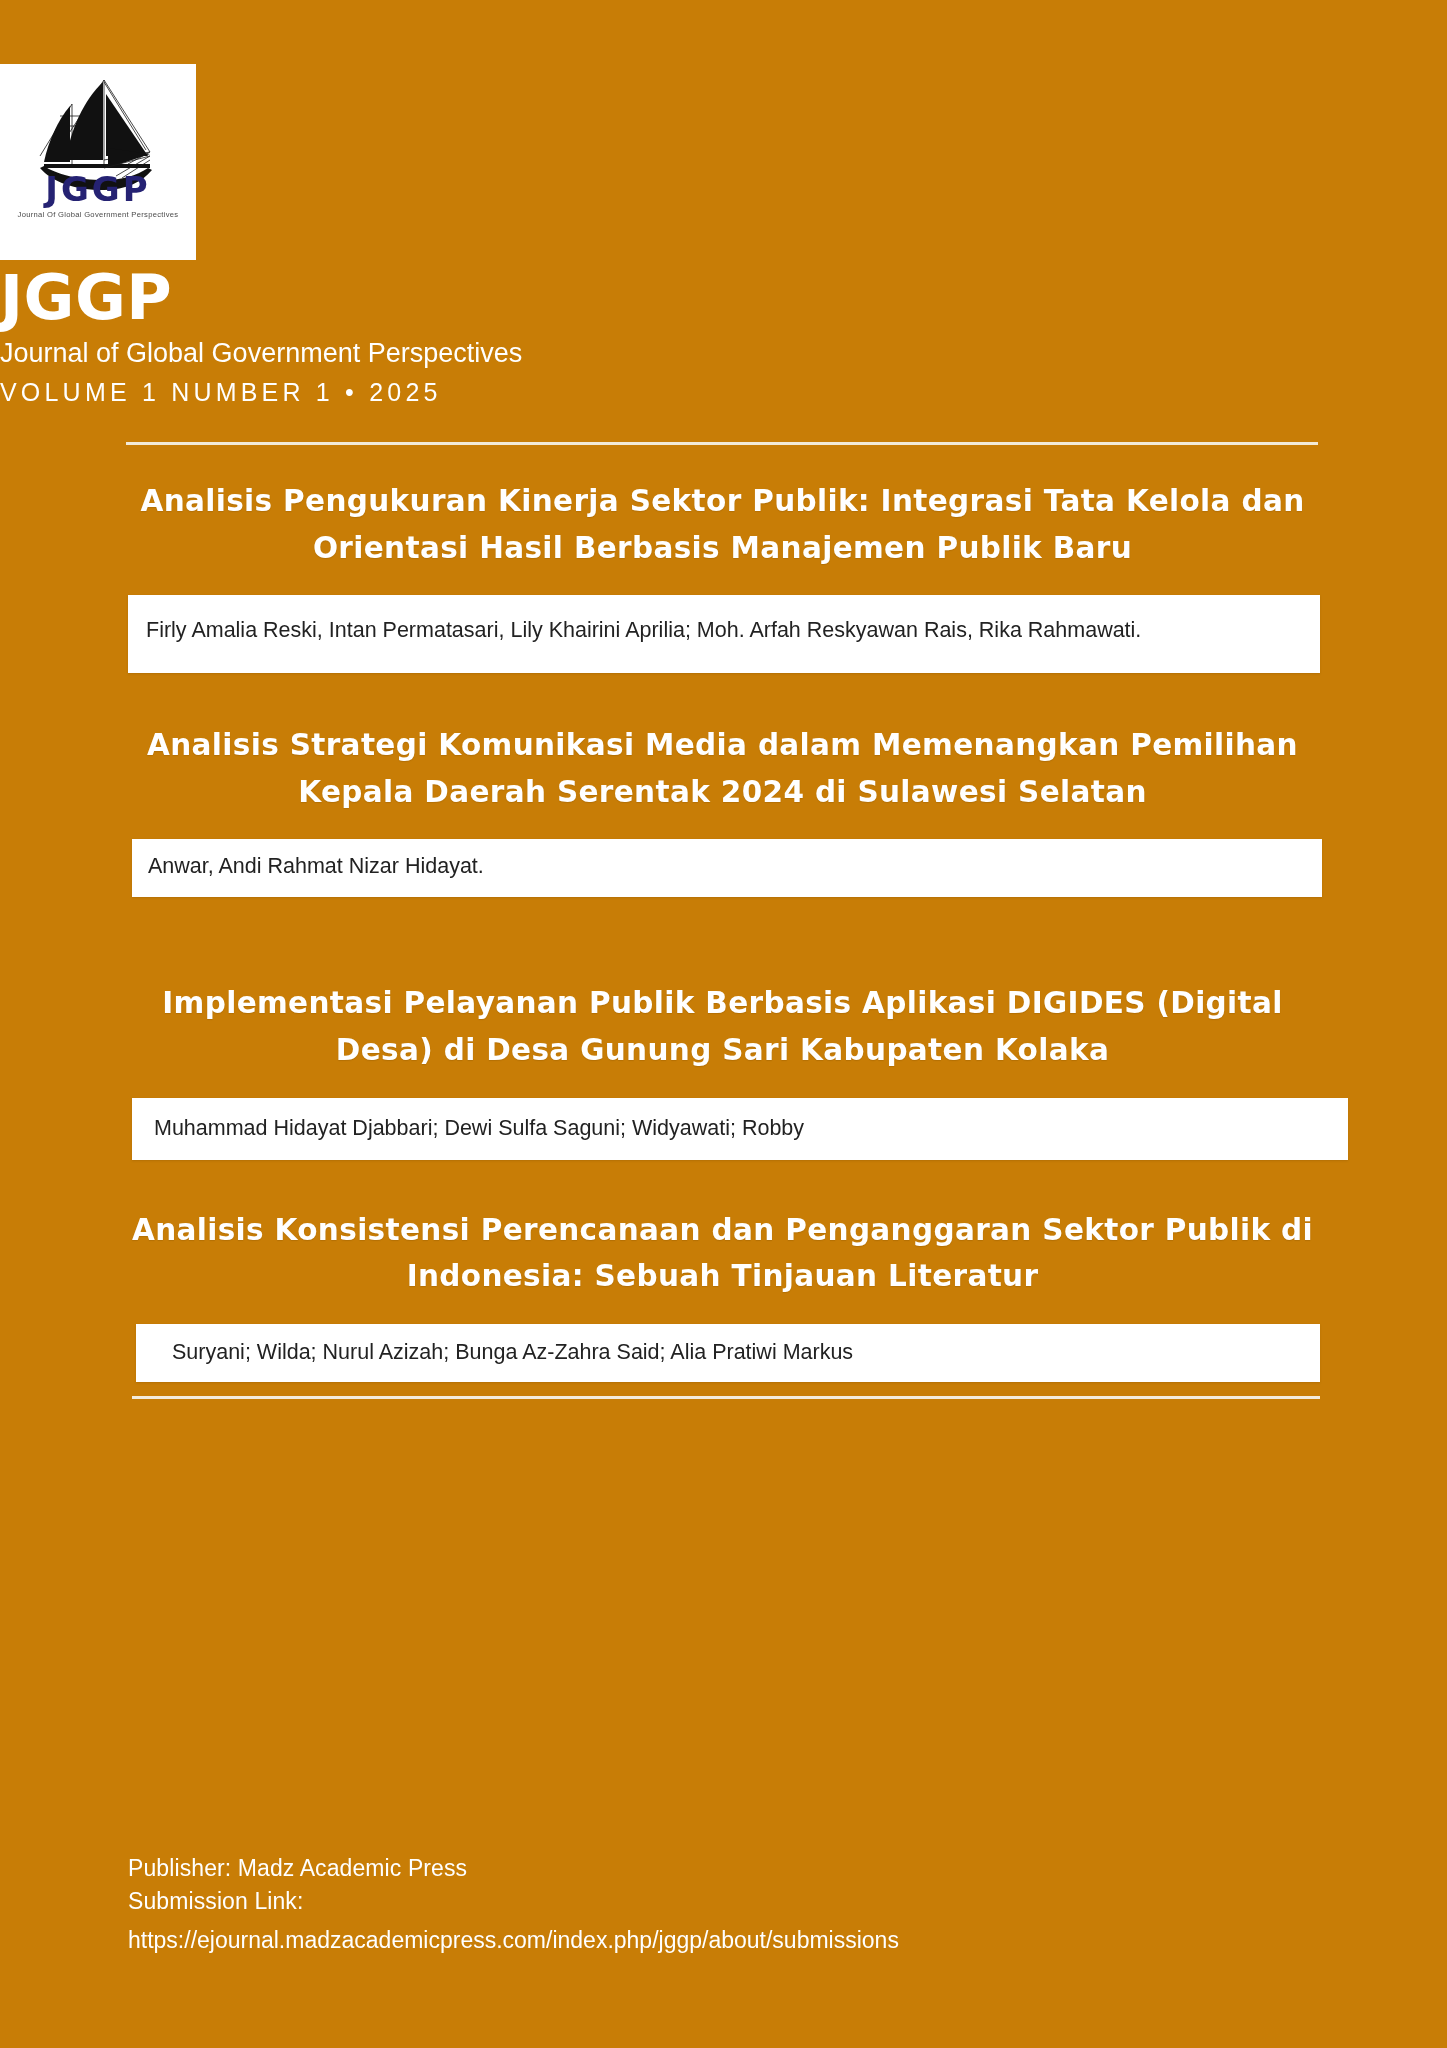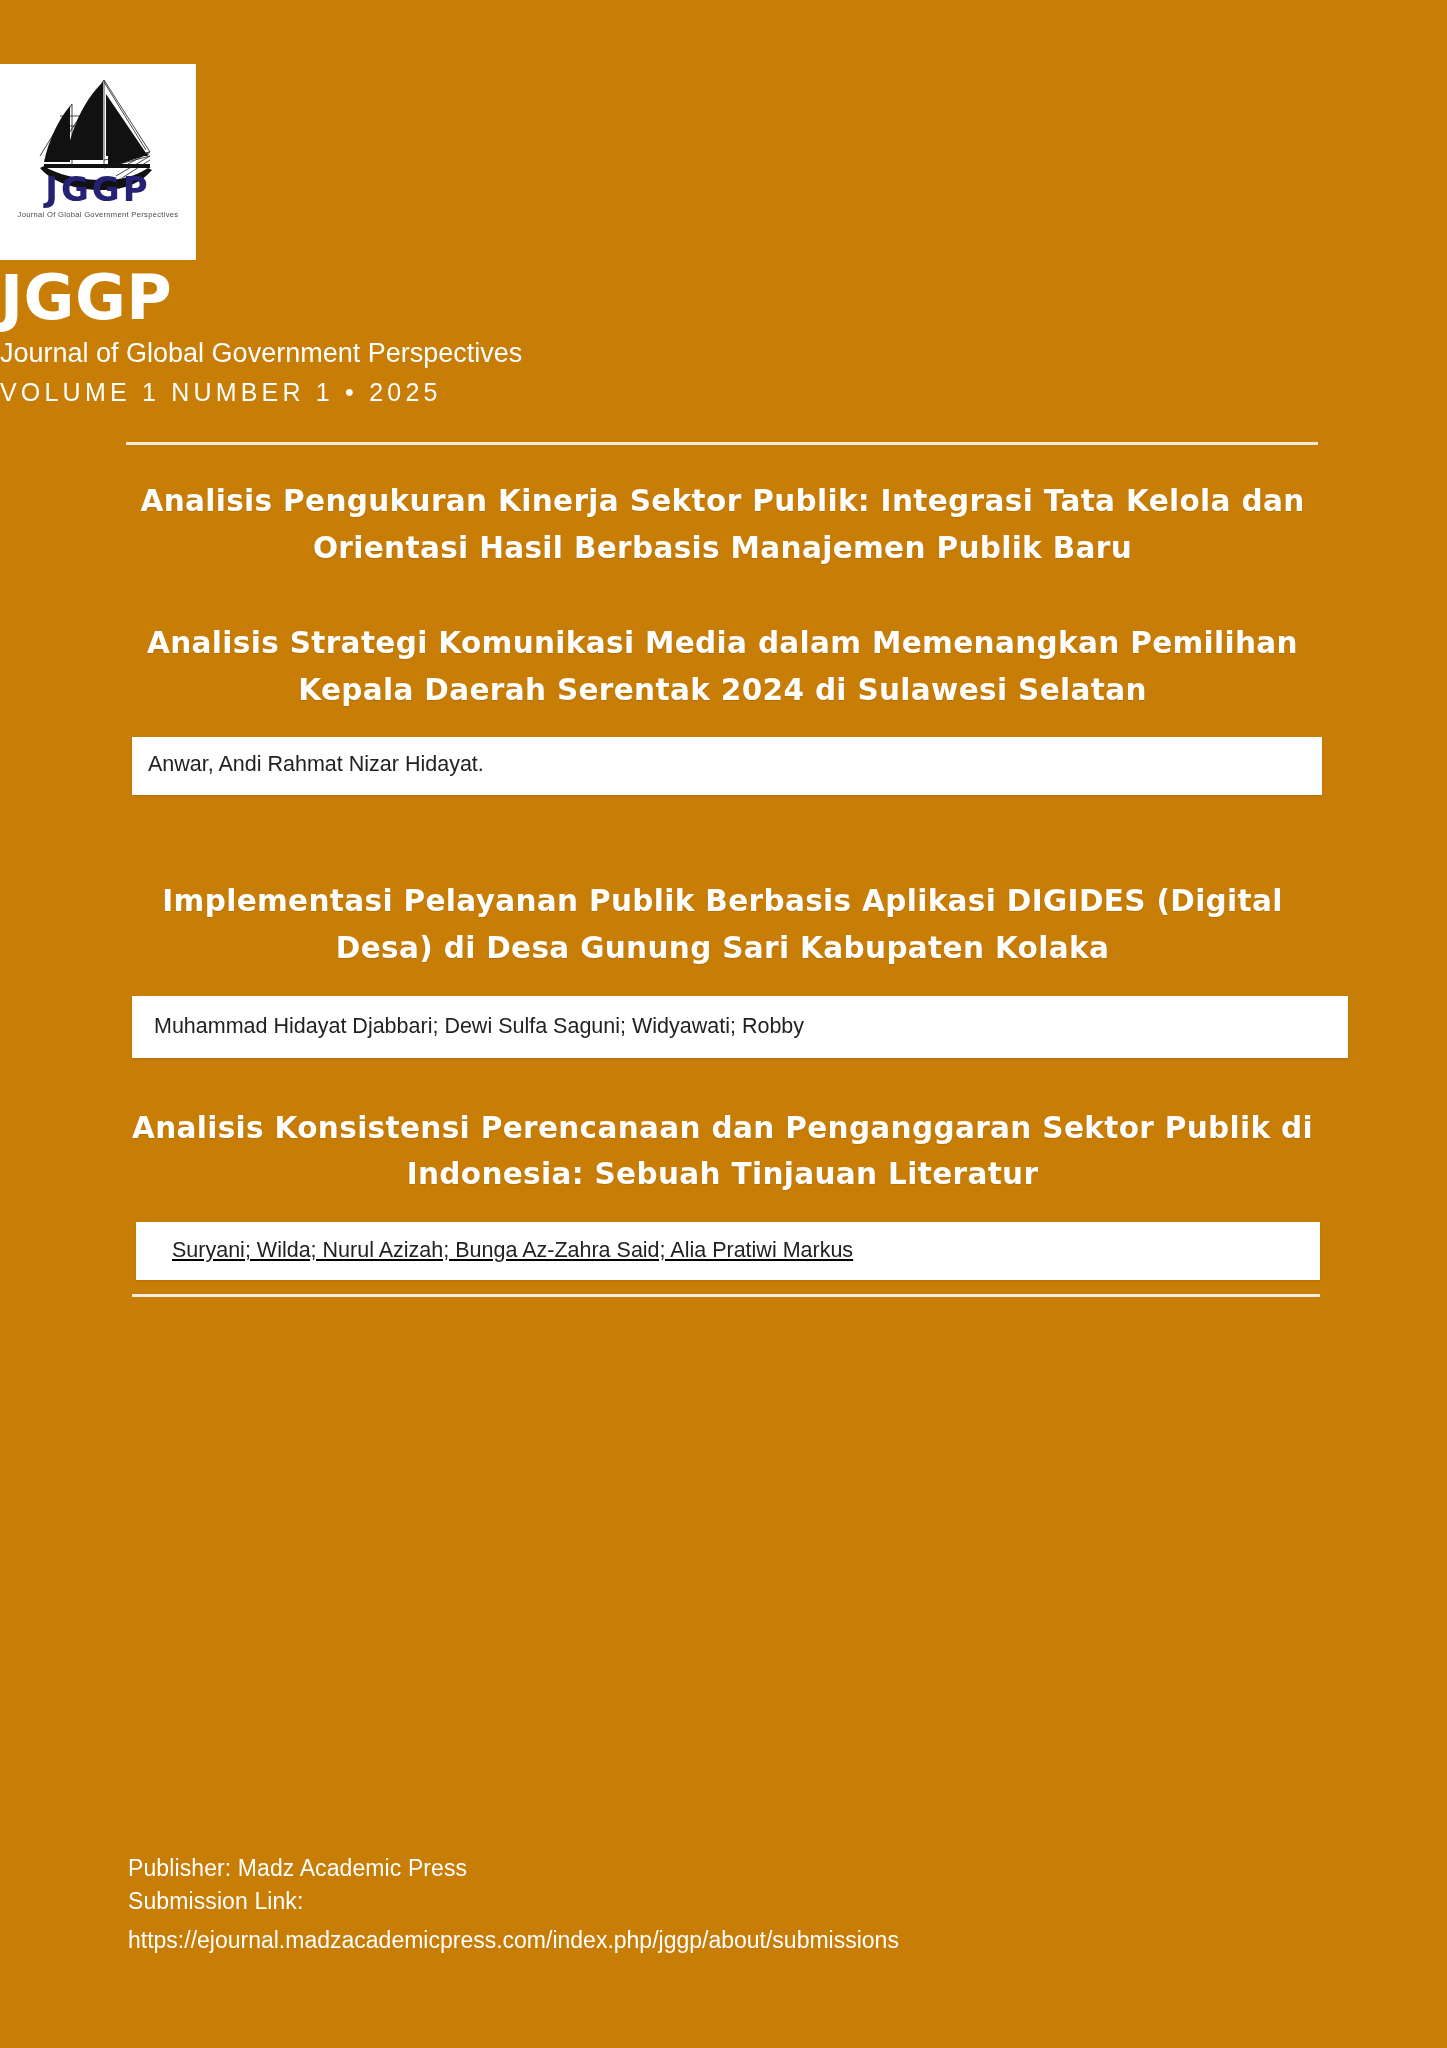"Firly Amalia Reski, Intan Permatasari," div.author-box { html: none -> <div> <span>Firly Amalia Reski, Intan Permatasari, Lily Khairini Aprilia; Moh. Arfah Reskyawan Rais, Rika Rahmawati.</span> </div> }
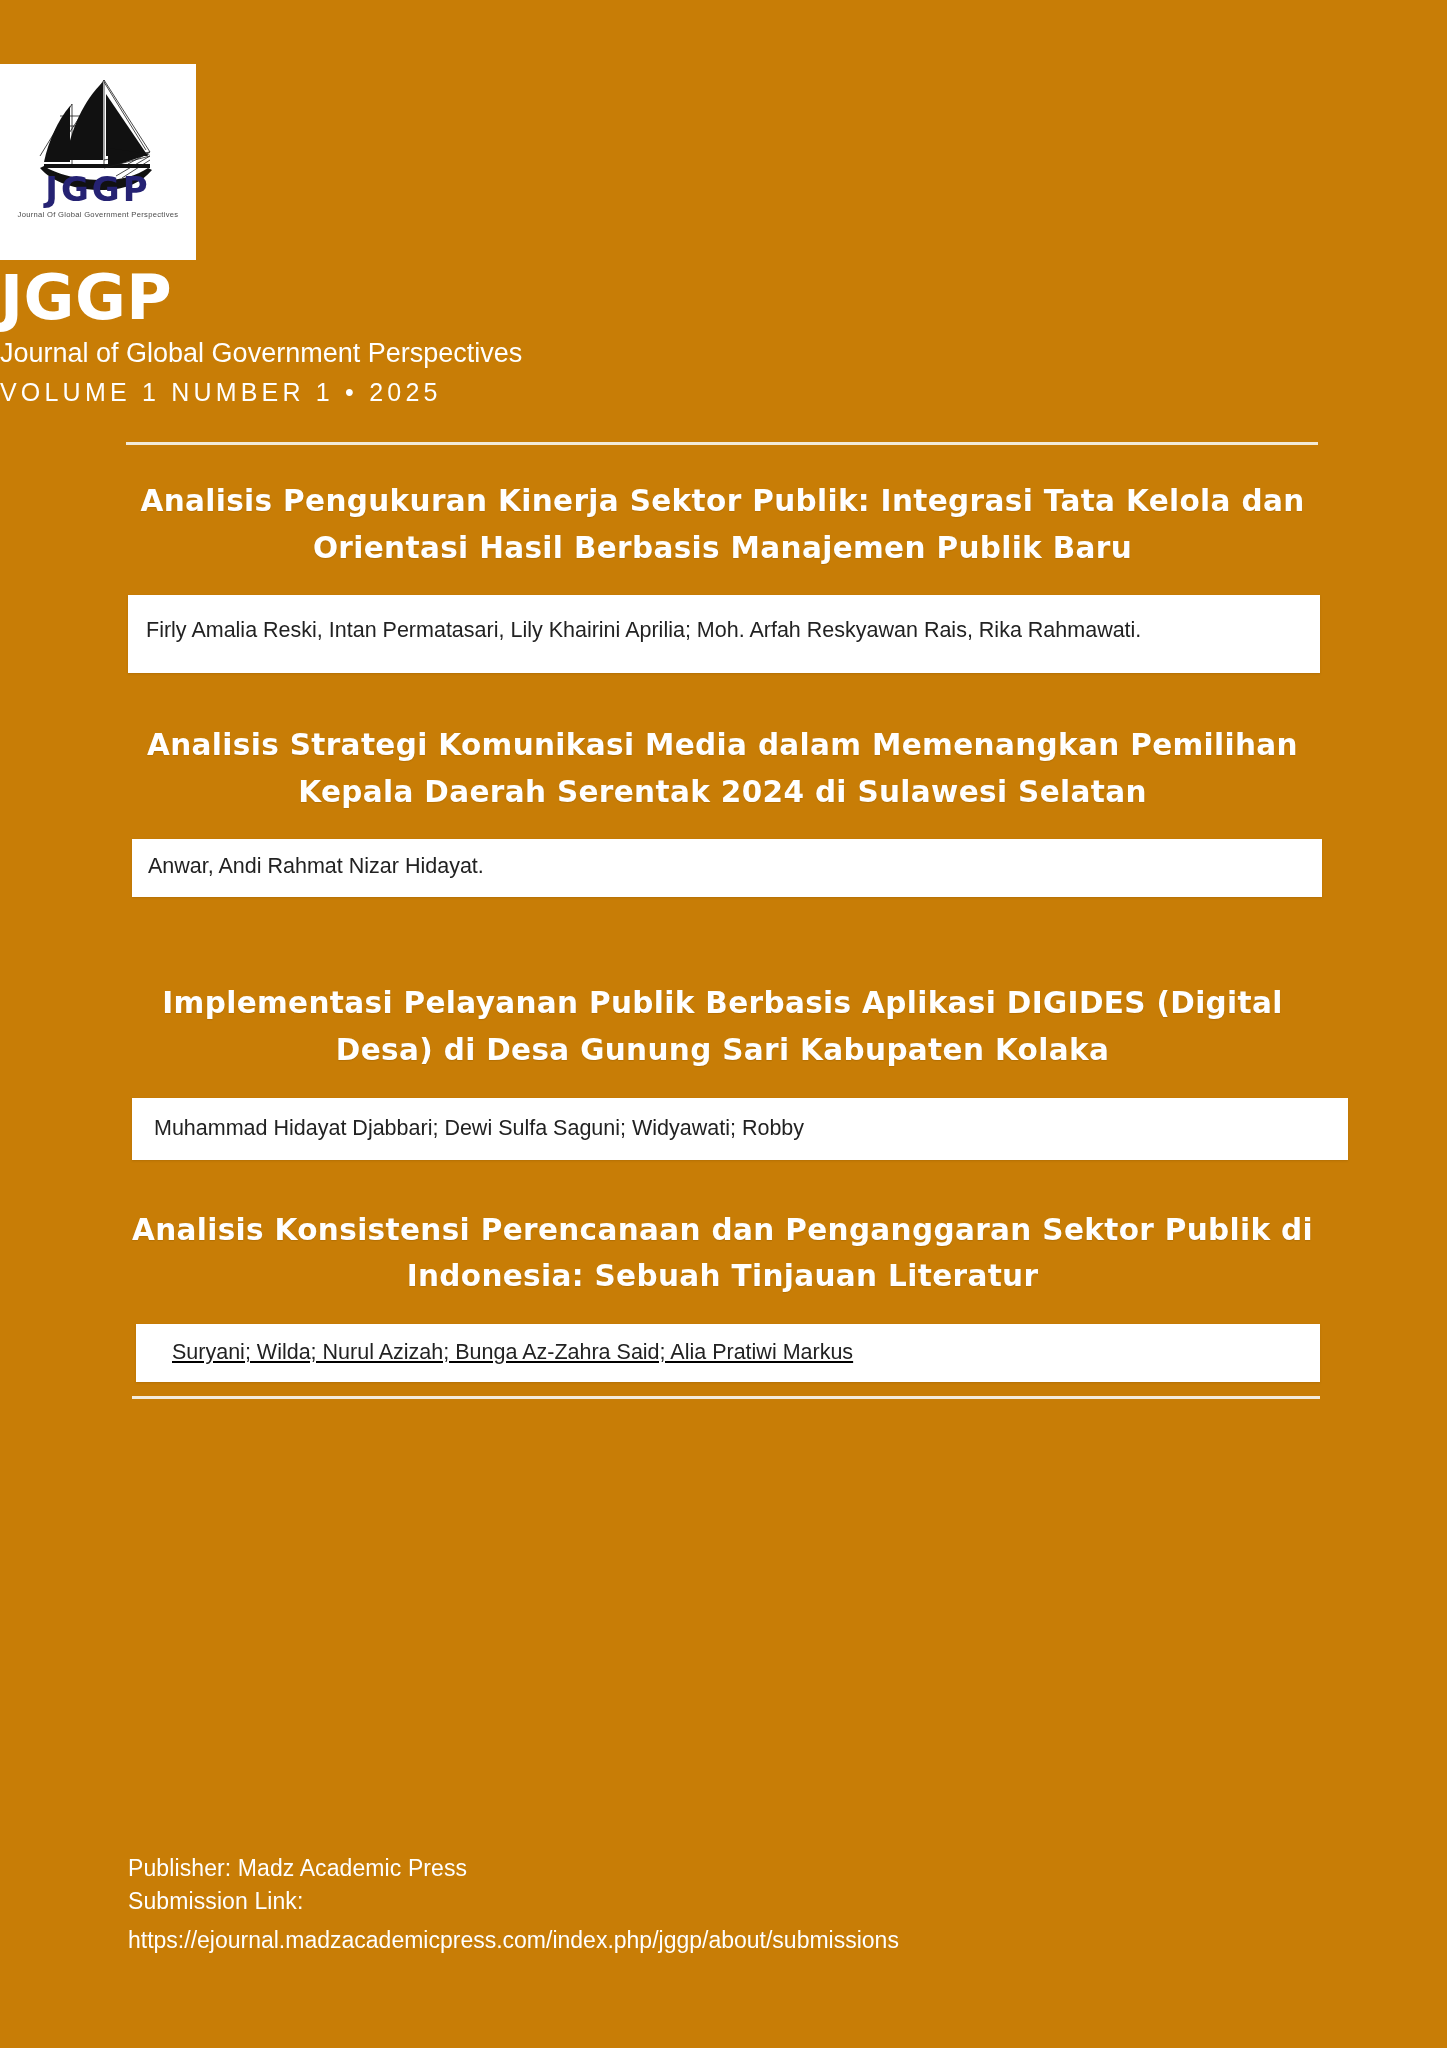"Suryani; Wilda; Nurul Azizah; Bunga" .ab-5 { text-decoration: underline -> none }
